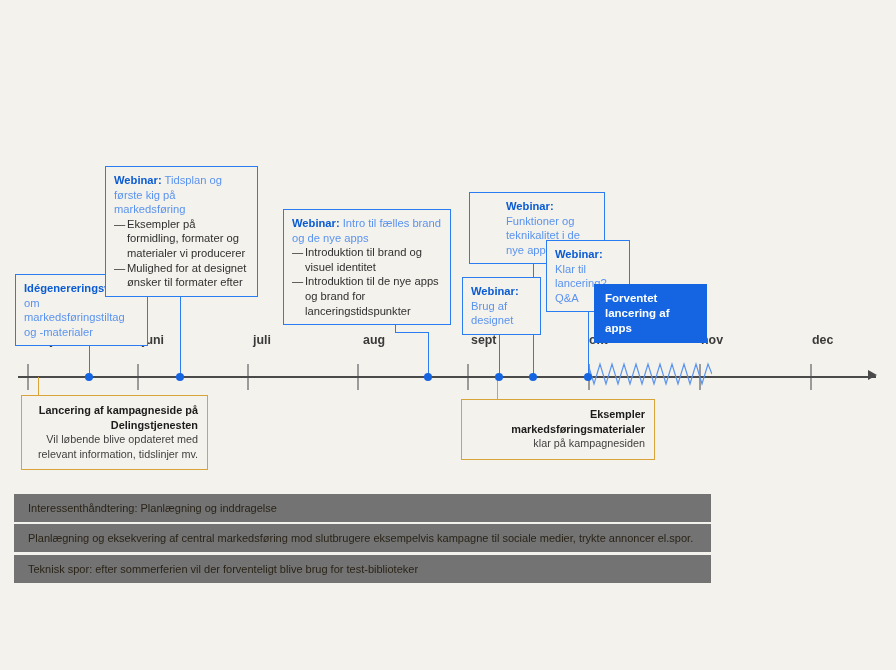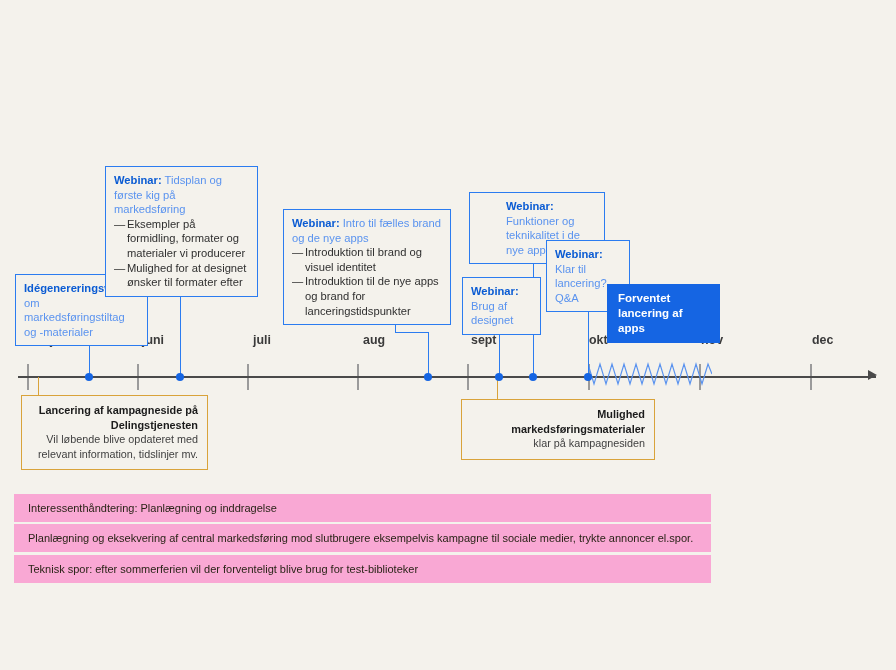"Forventet lancering af apps" div.filled-blue { left: 607px -> 594px }
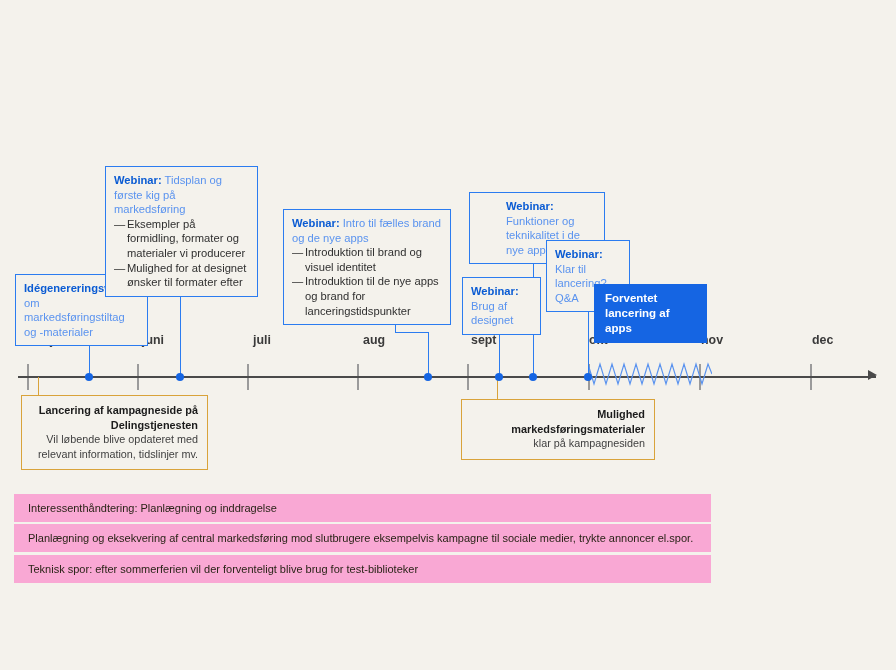"Mulighed markedsføringsmaterialer" div.hd { text: Mulighed -> Eksempler }
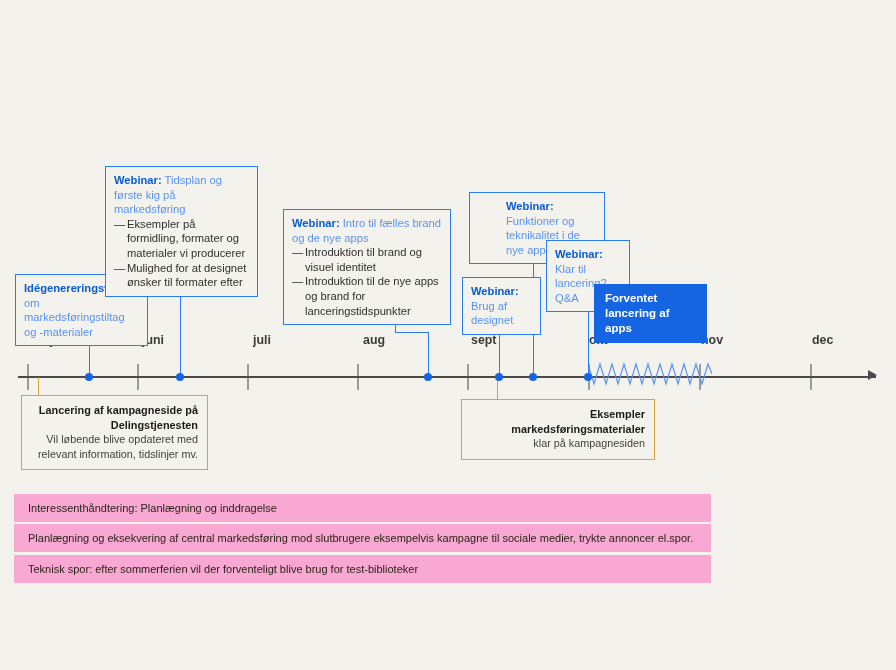"Interessenthåndtering: Planlægning og" .track { background: #f9a8d4 -> #737373 }
